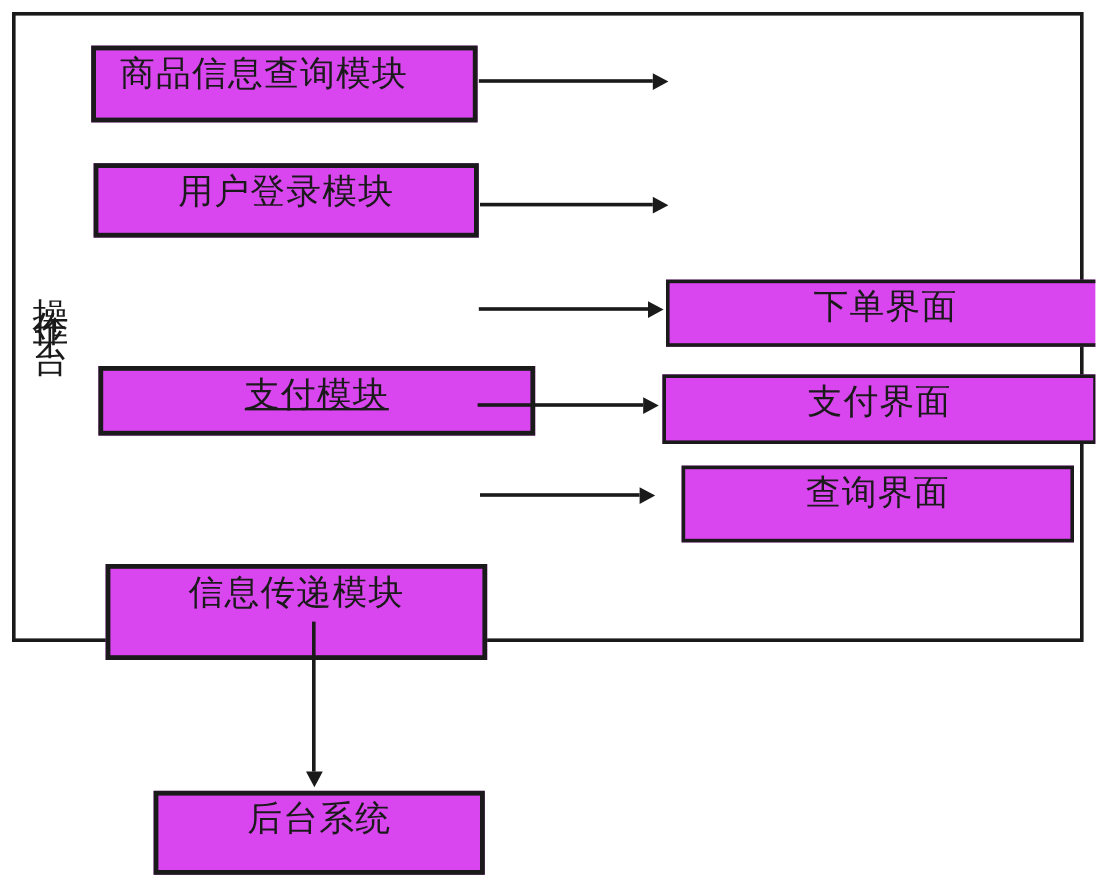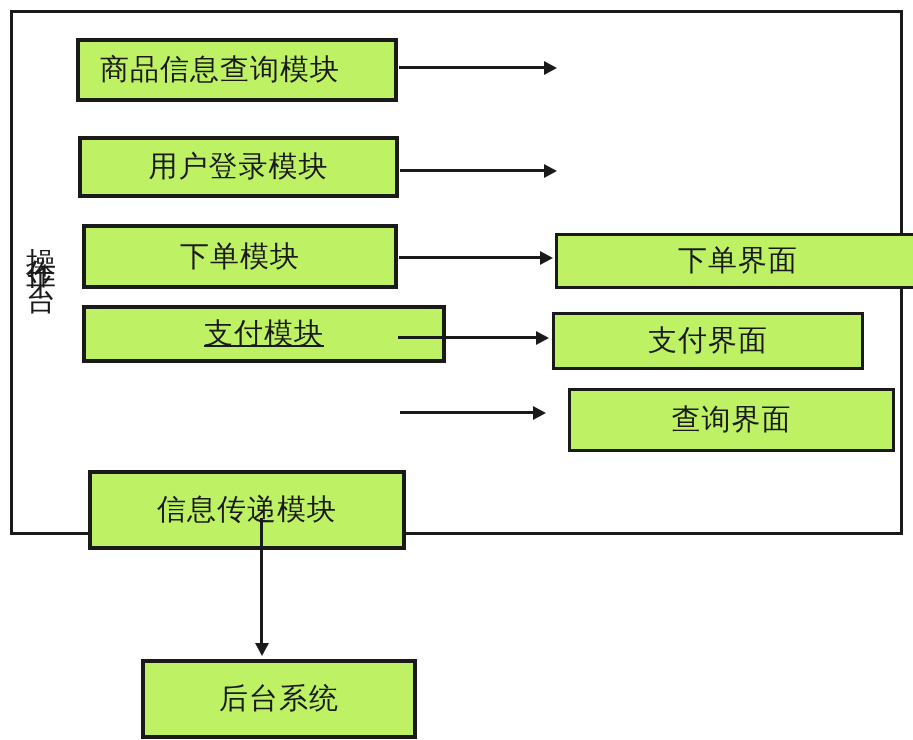"商品信息查询模块" .box { align-items: center -> none; background: #bef264 -> #d946ef }
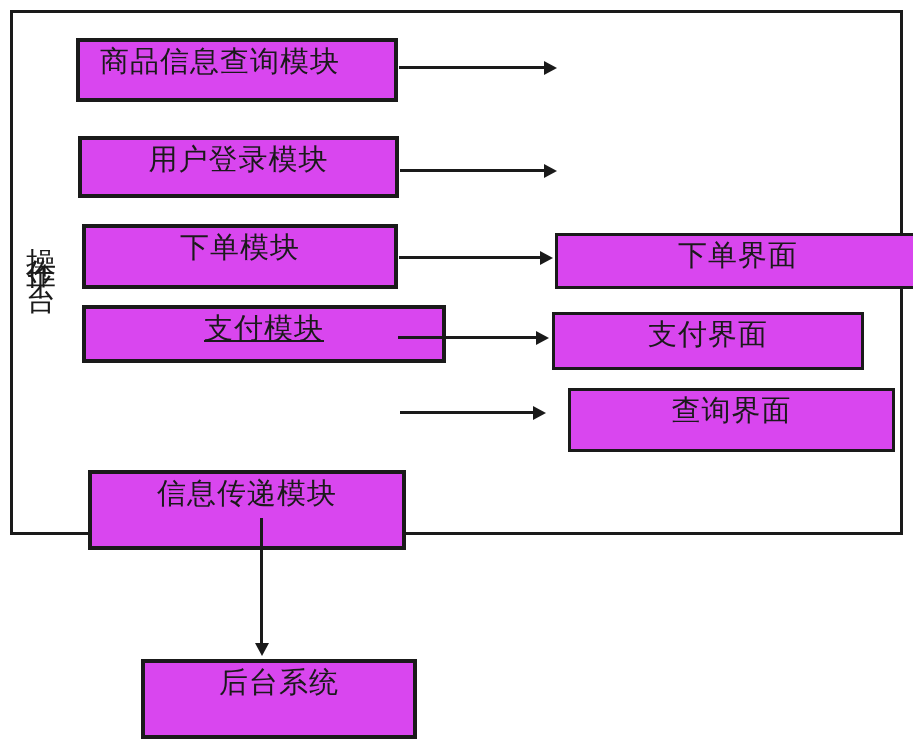"下单模块" div.box { html: <div> <span>下单模块</span> </div> -> none }
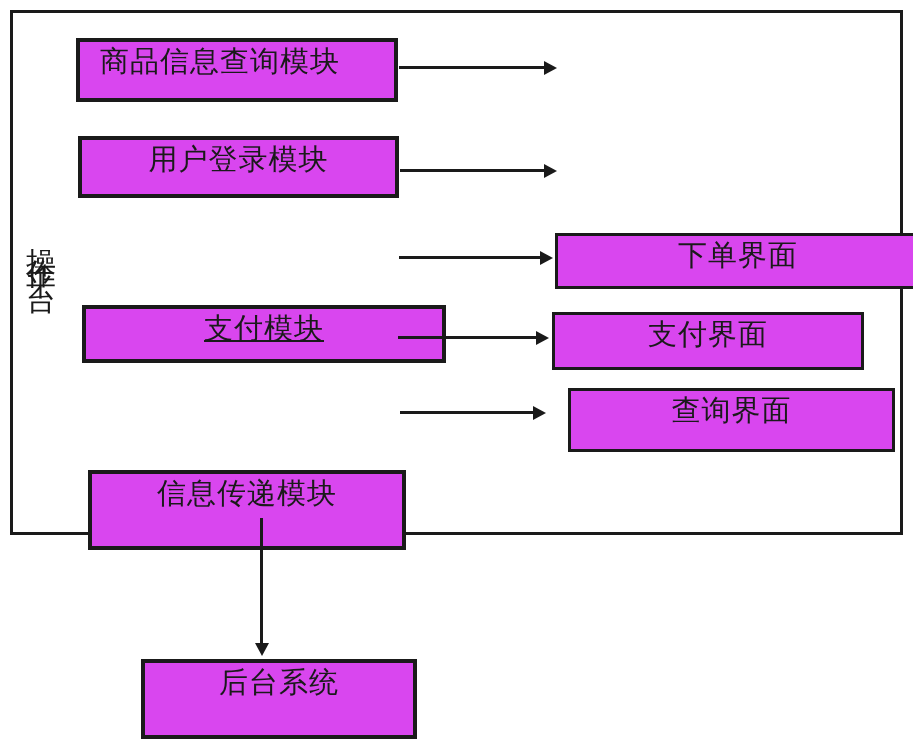"支付界面" .r4 { width: 312px -> 362px }
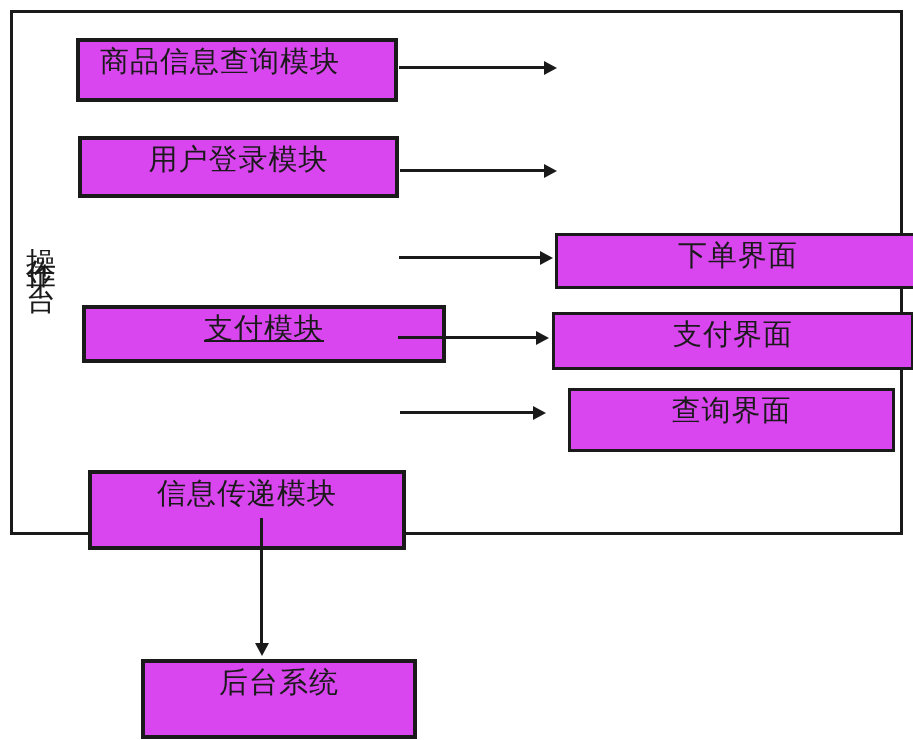"后台系统" .bk { height: 80px -> 70px; margin-left: 13px -> none }
